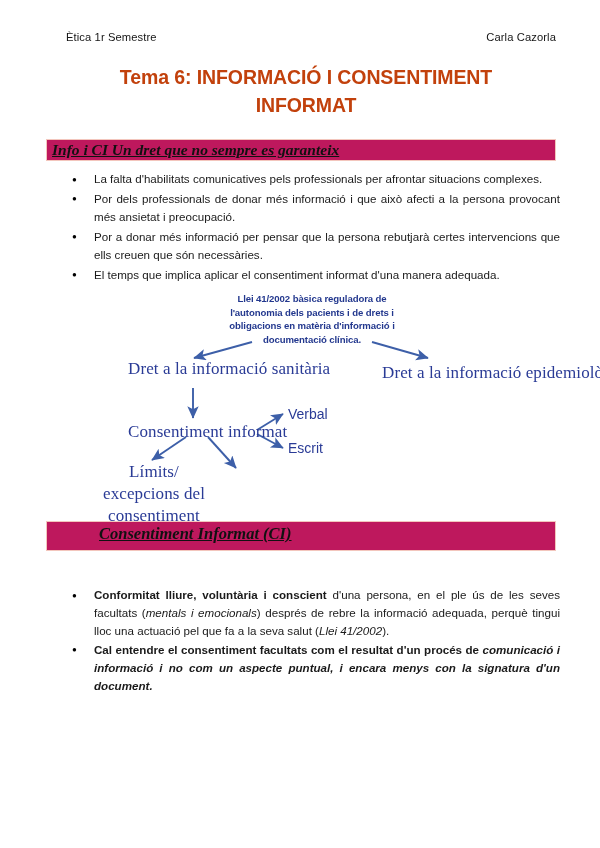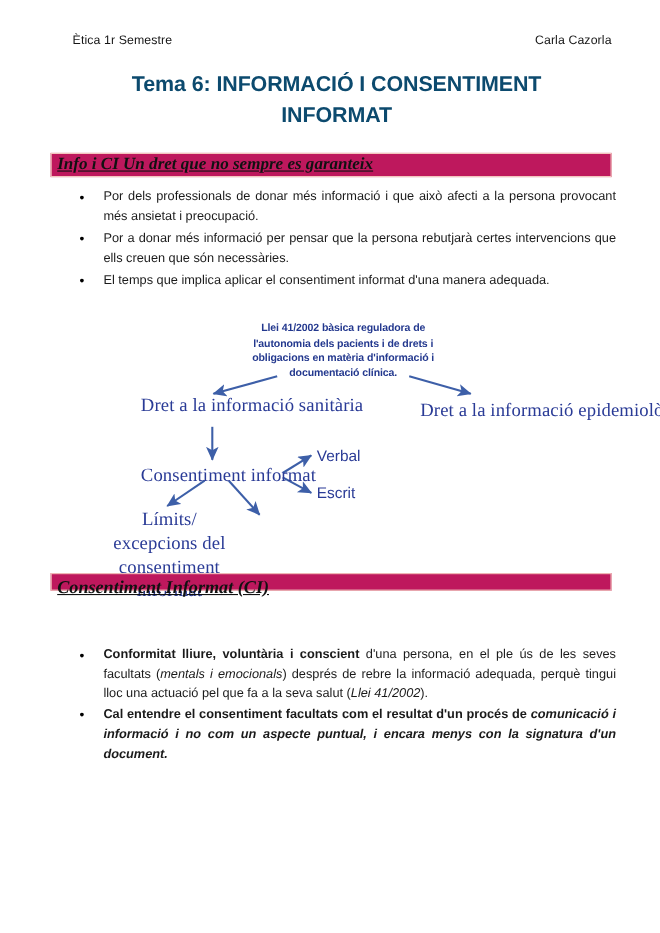"Tema 6: INFORMACIÓ I CONSENTIMENT" .doc-title { color: #0c4a6e -> #c2410c }
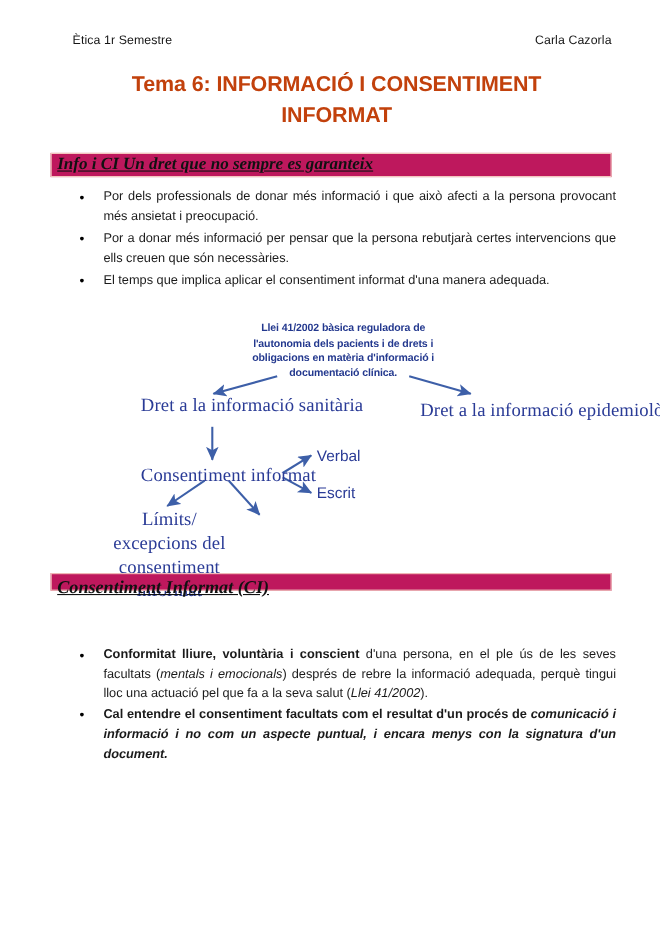"La falta d'habilitats comunicatives pels" li { html: none -> <li>La falta d'habilitats comunicatives pels professionals per afrontar situacions complexes.</li> }
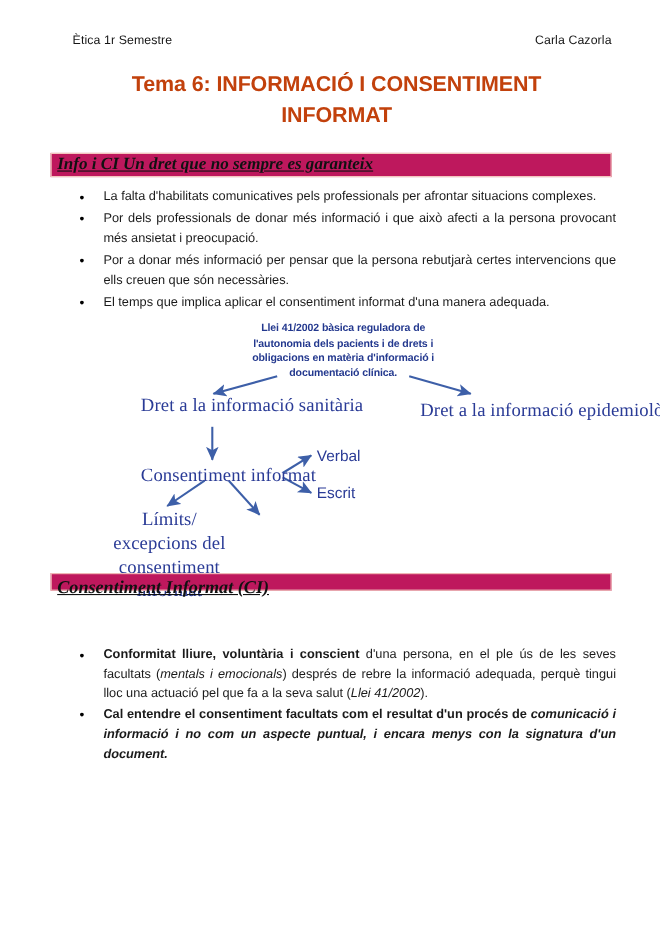"Consentiment Informat (CI)" #bar-ci { height: 16px -> 30px; padding-left: none -> 47px }
